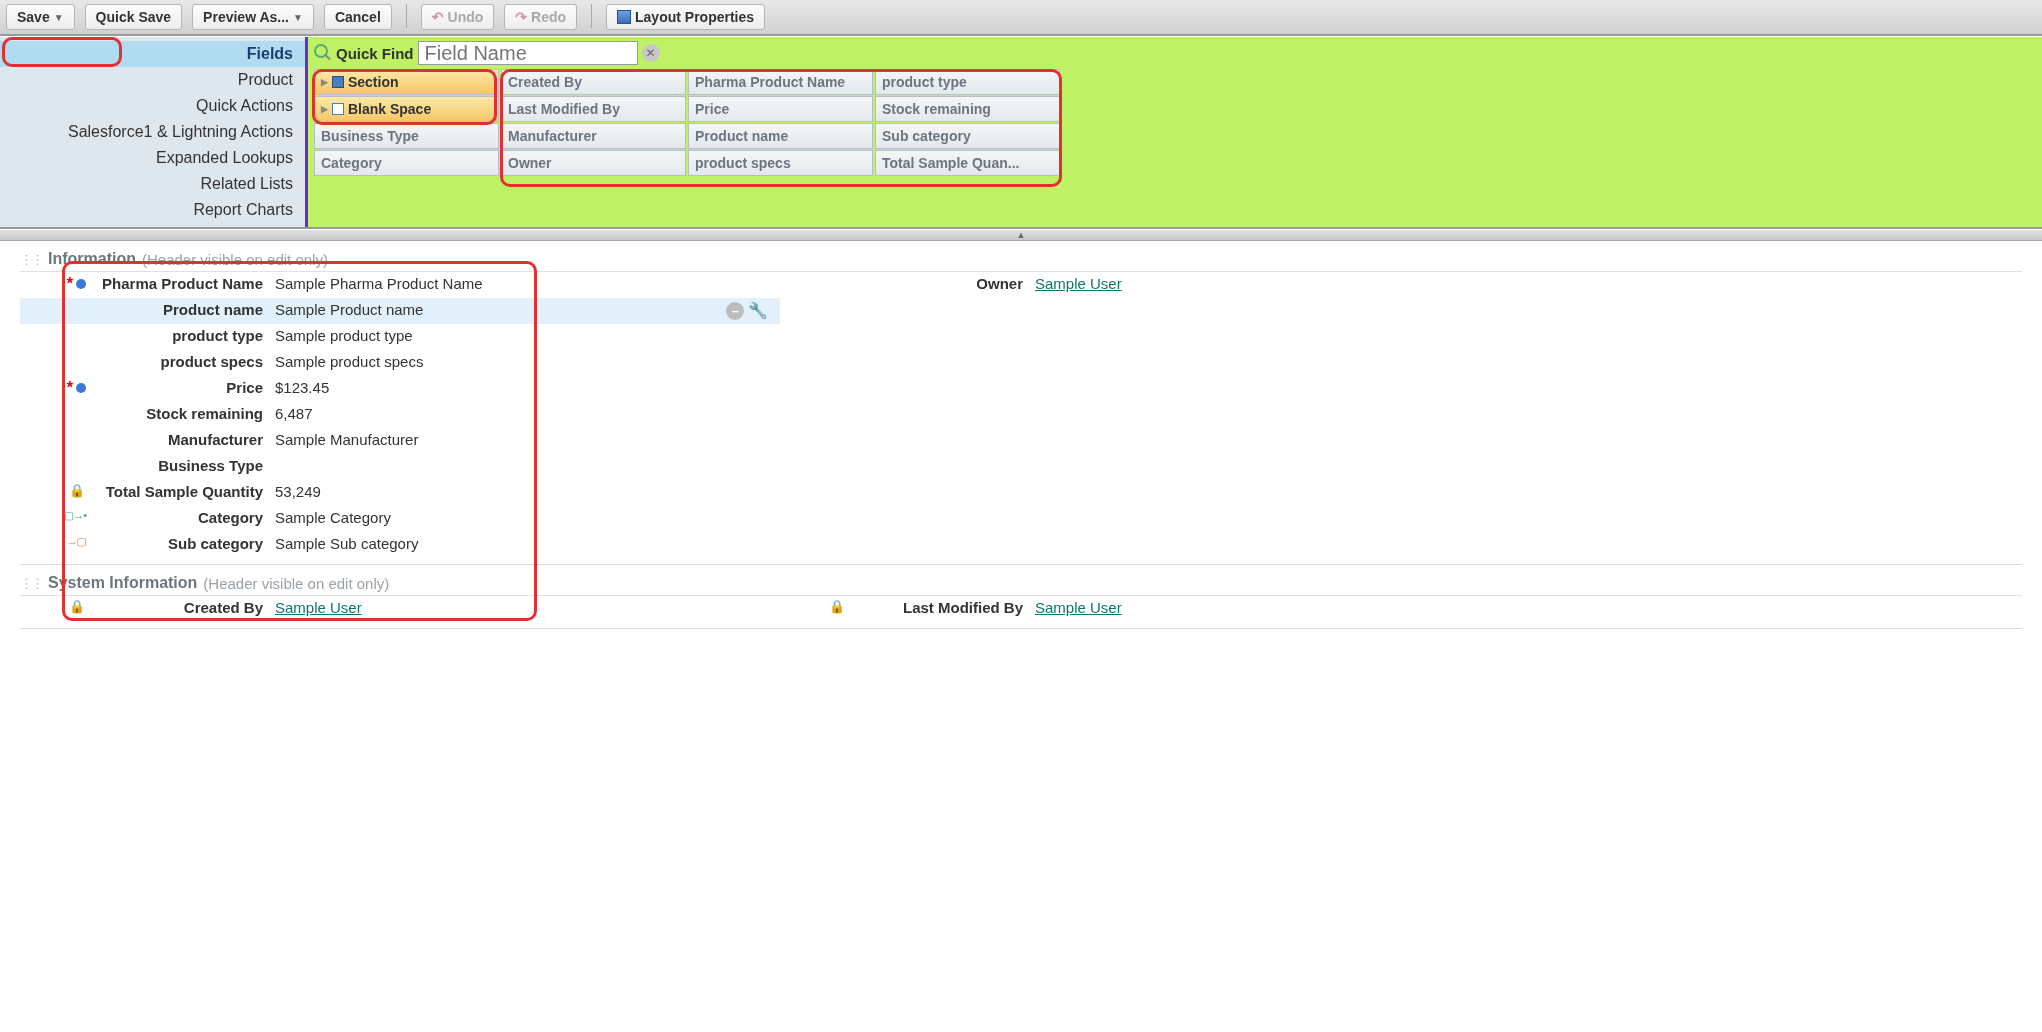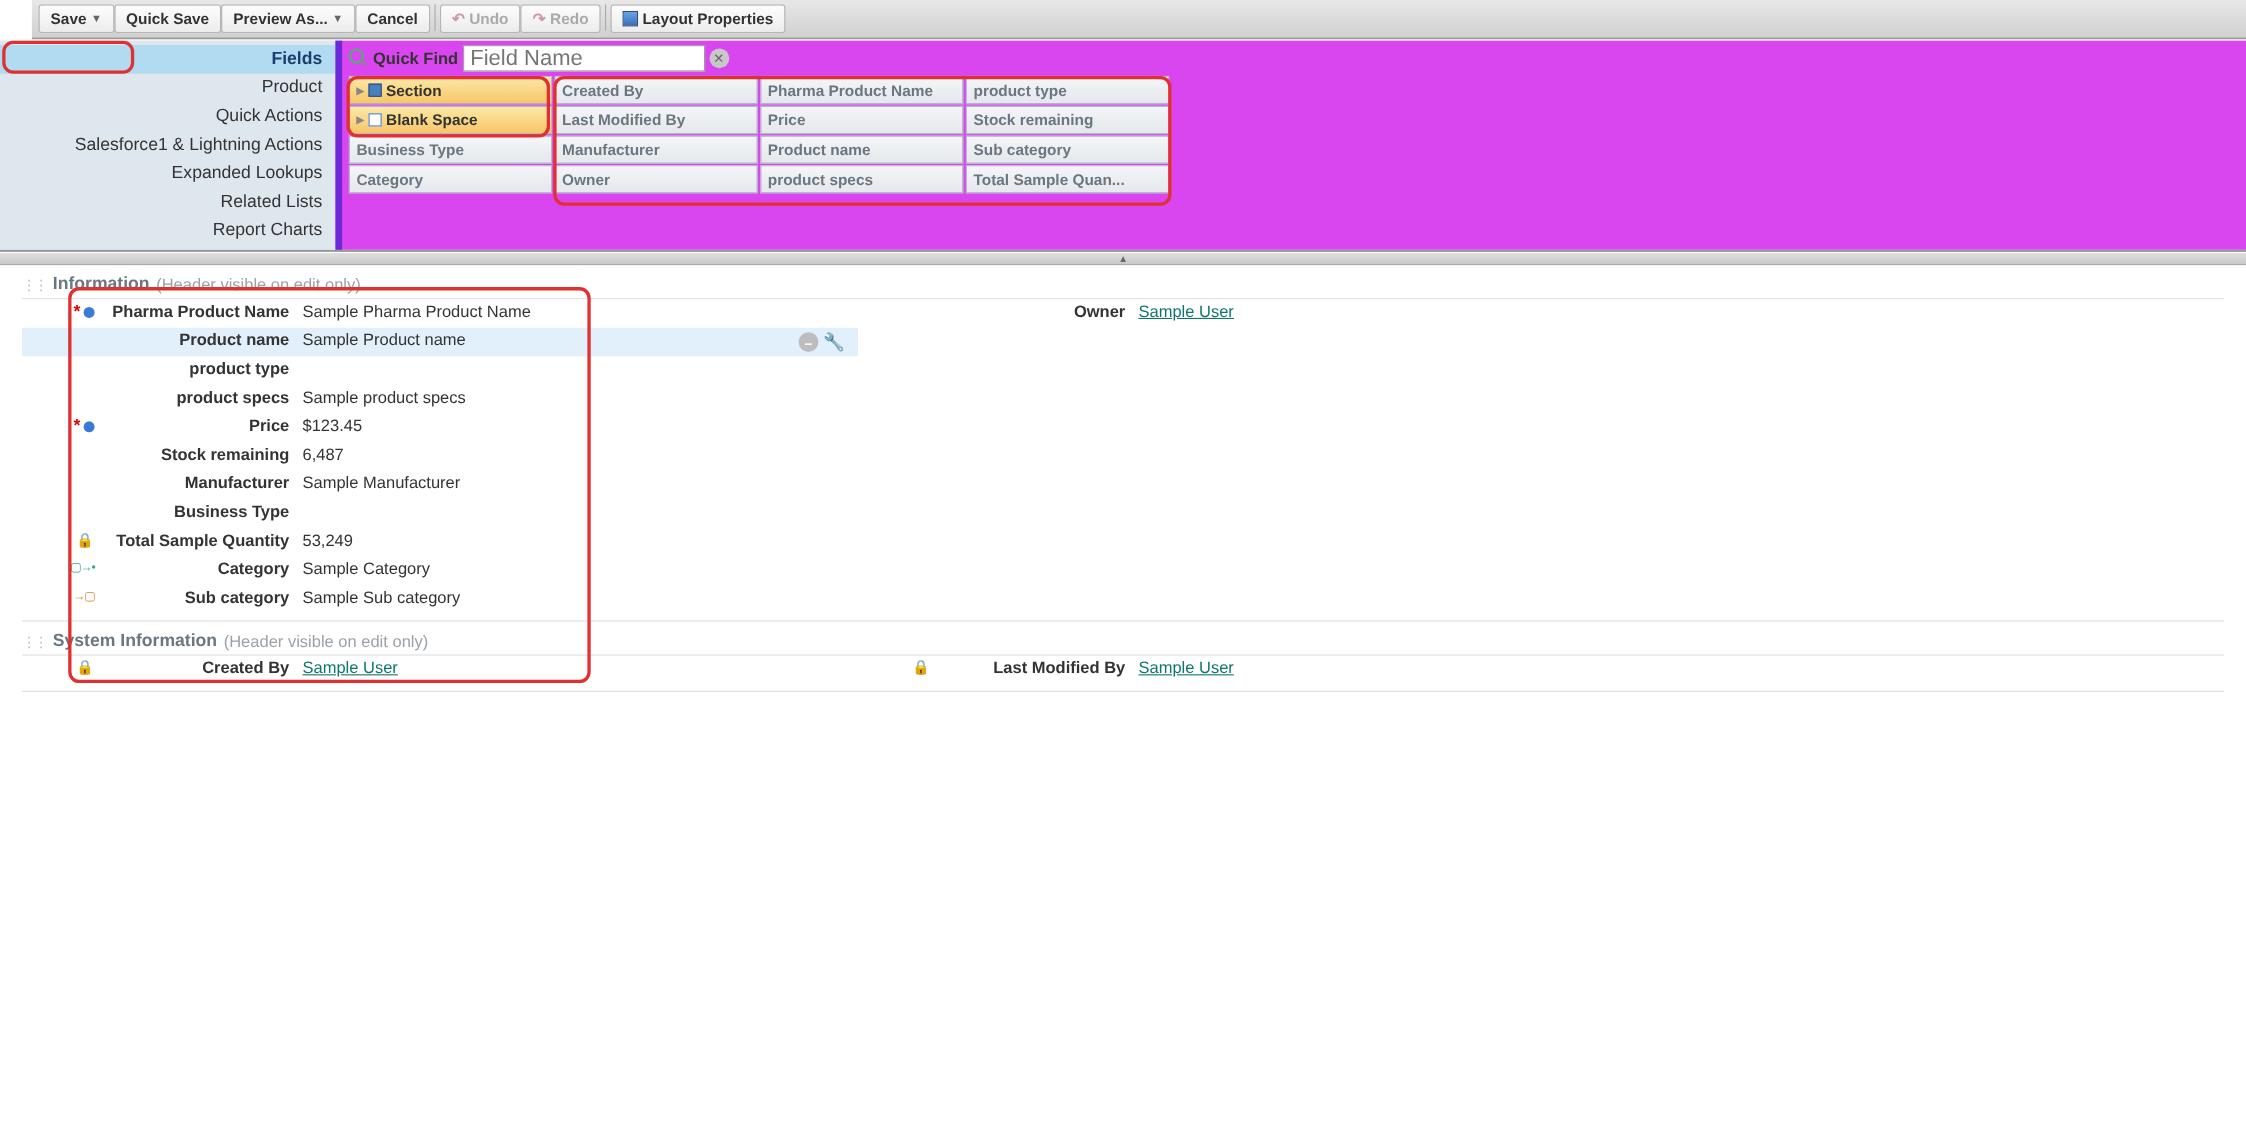"Save" .toolbar { gap: 0 -> 10px; margin-left: 29px -> none }
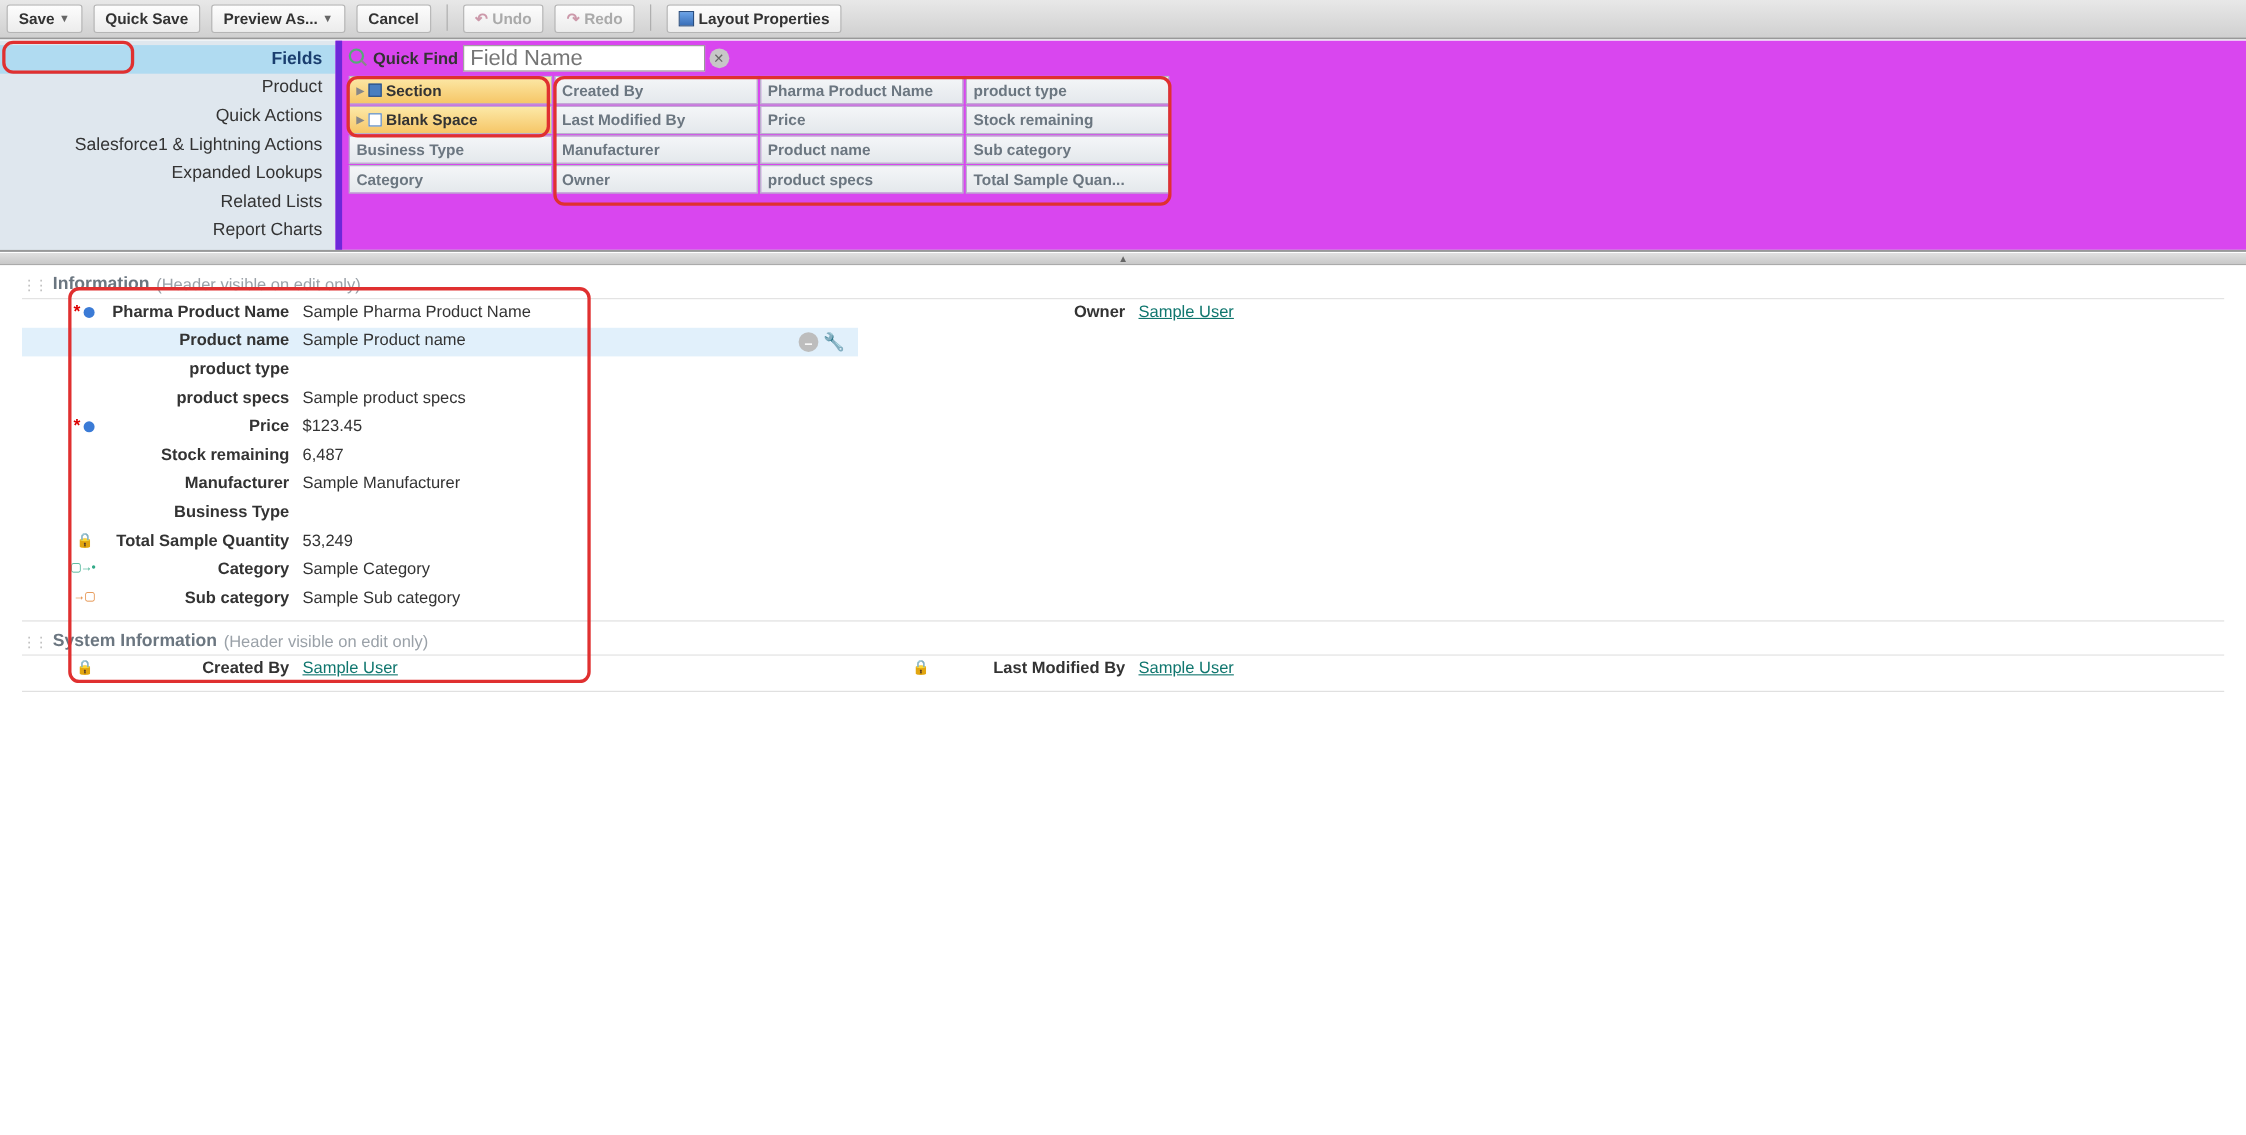"Quick Find" .palette { background: #d946ef -> #bef264; border-left: 6px solid #6d28d9 -> 3px solid #6d28d9 }
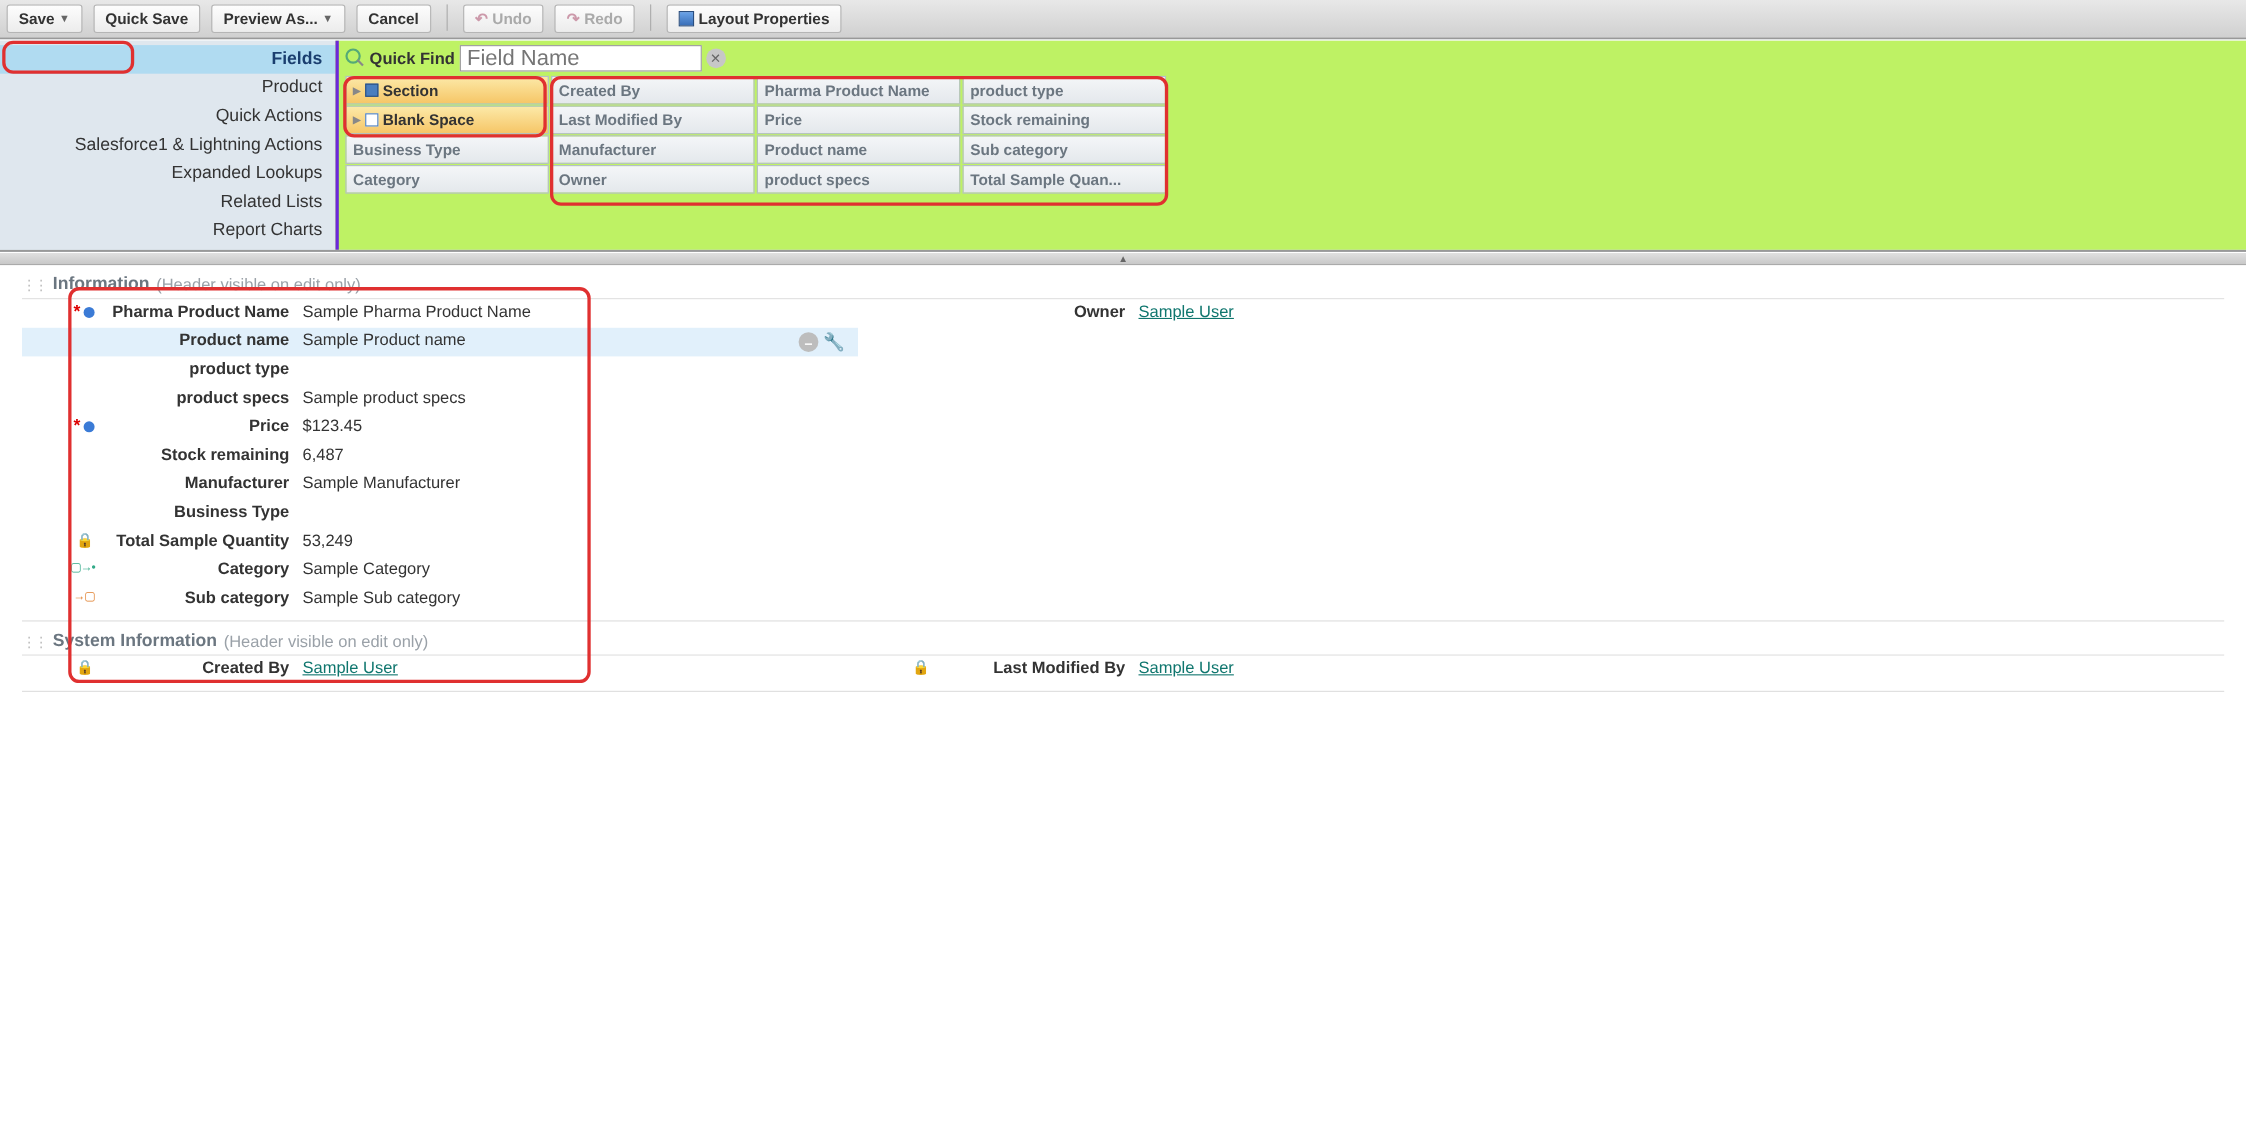"Sample product type" span.f-val { html: none -> <span>Sample product type</span> }
